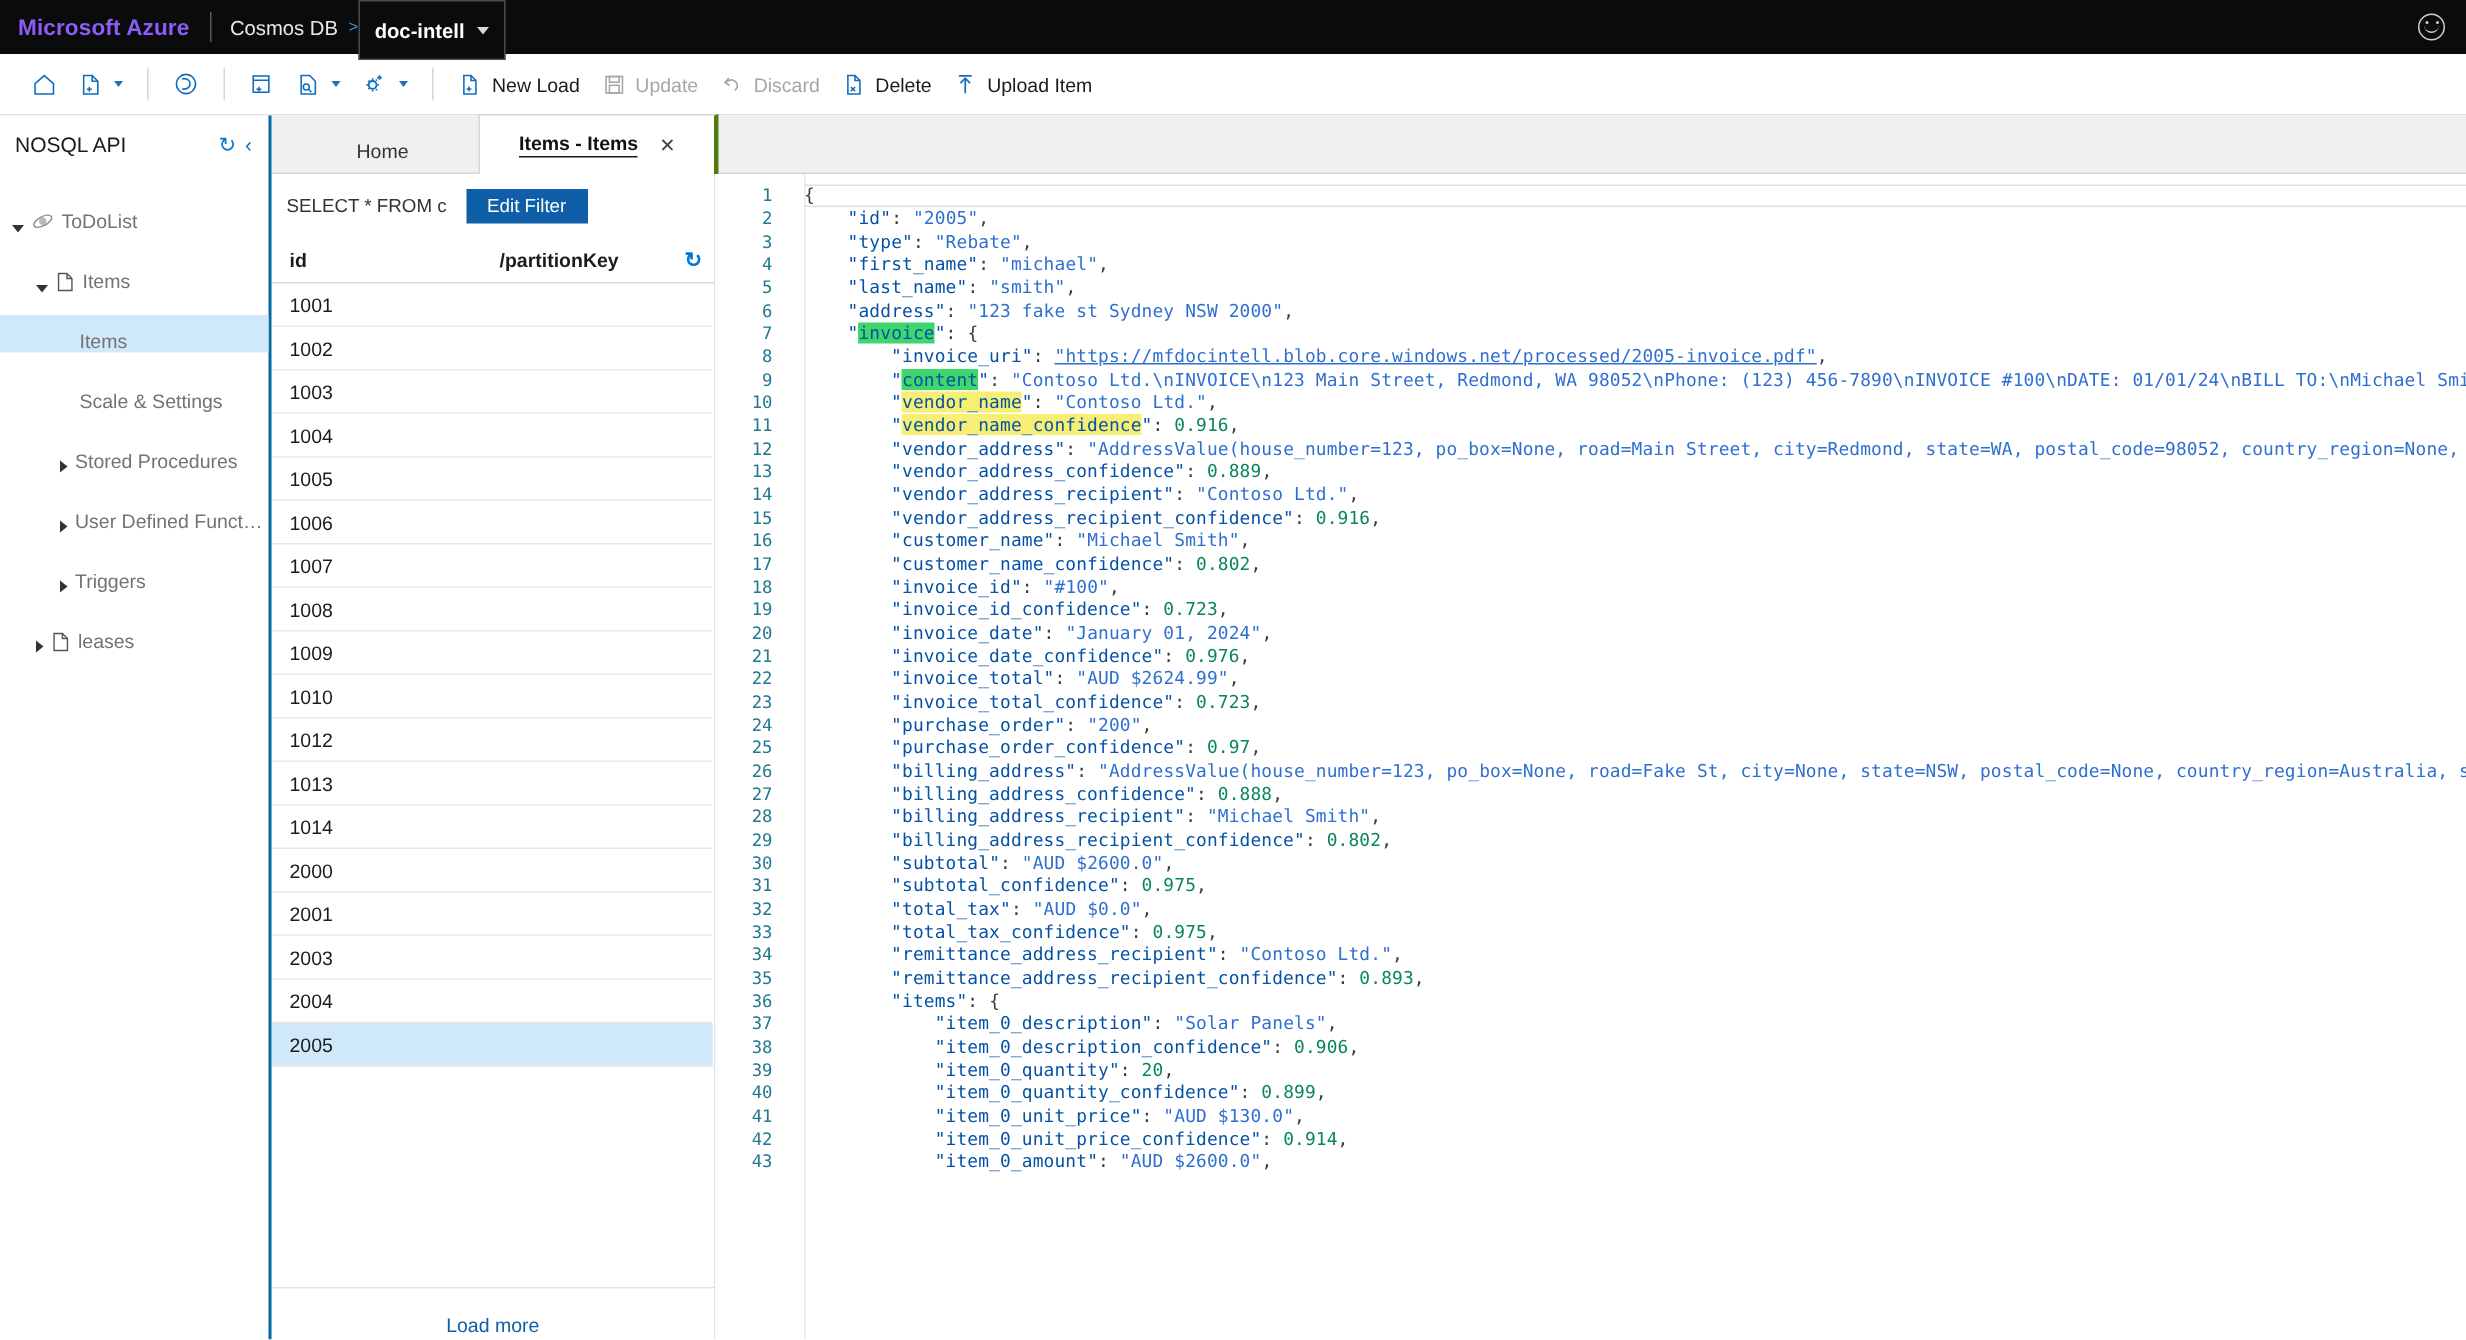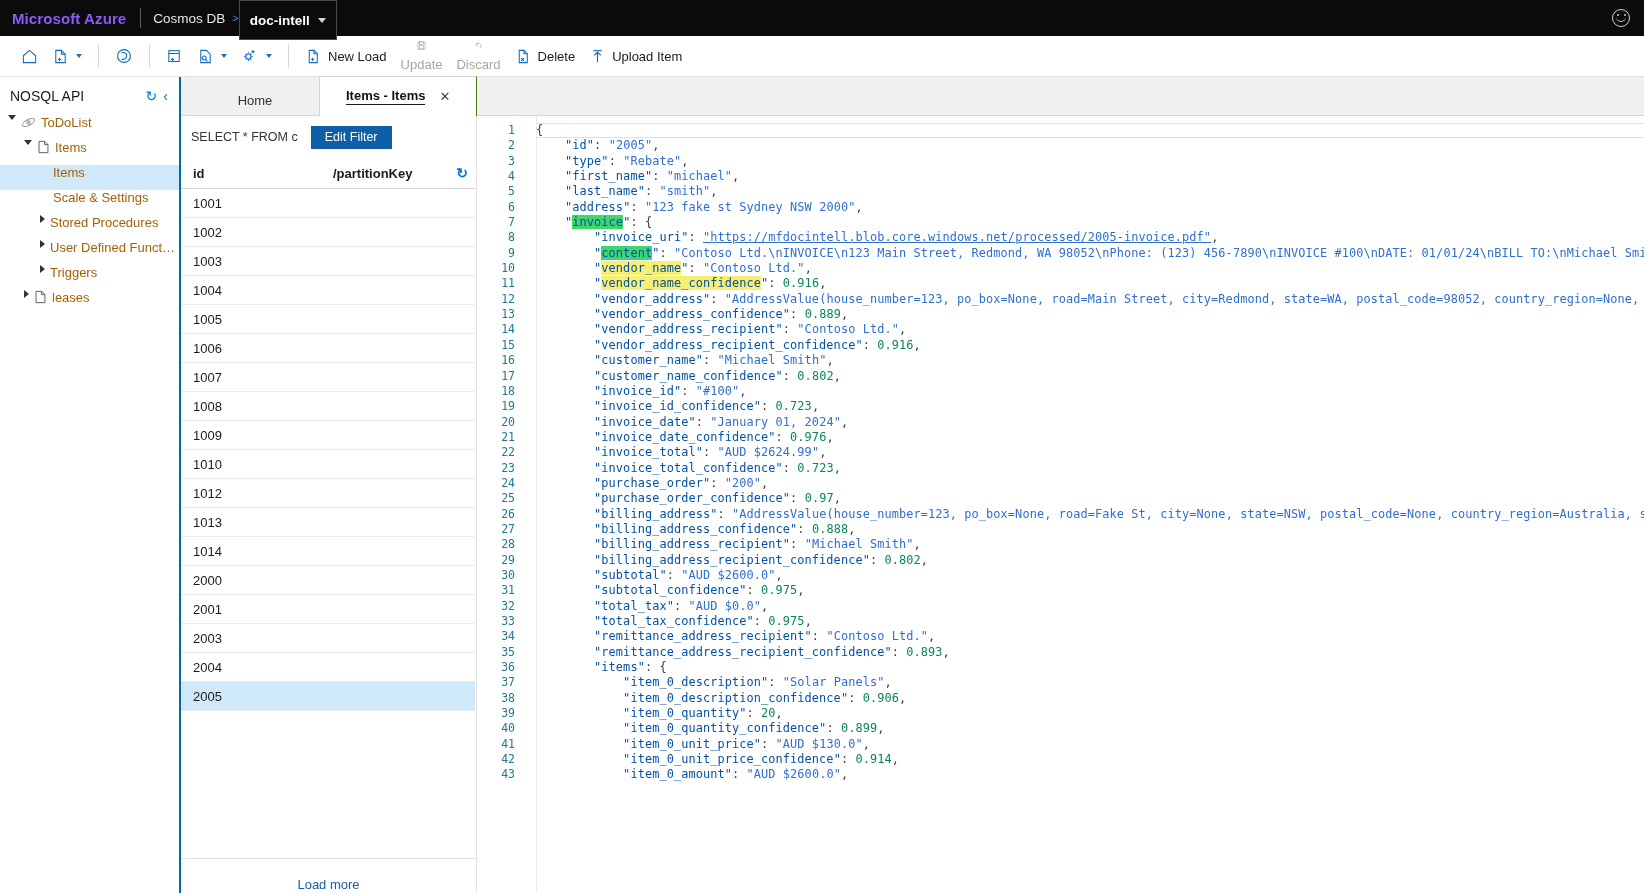"Update" .cmd.disabled { flex-direction: column -> none }
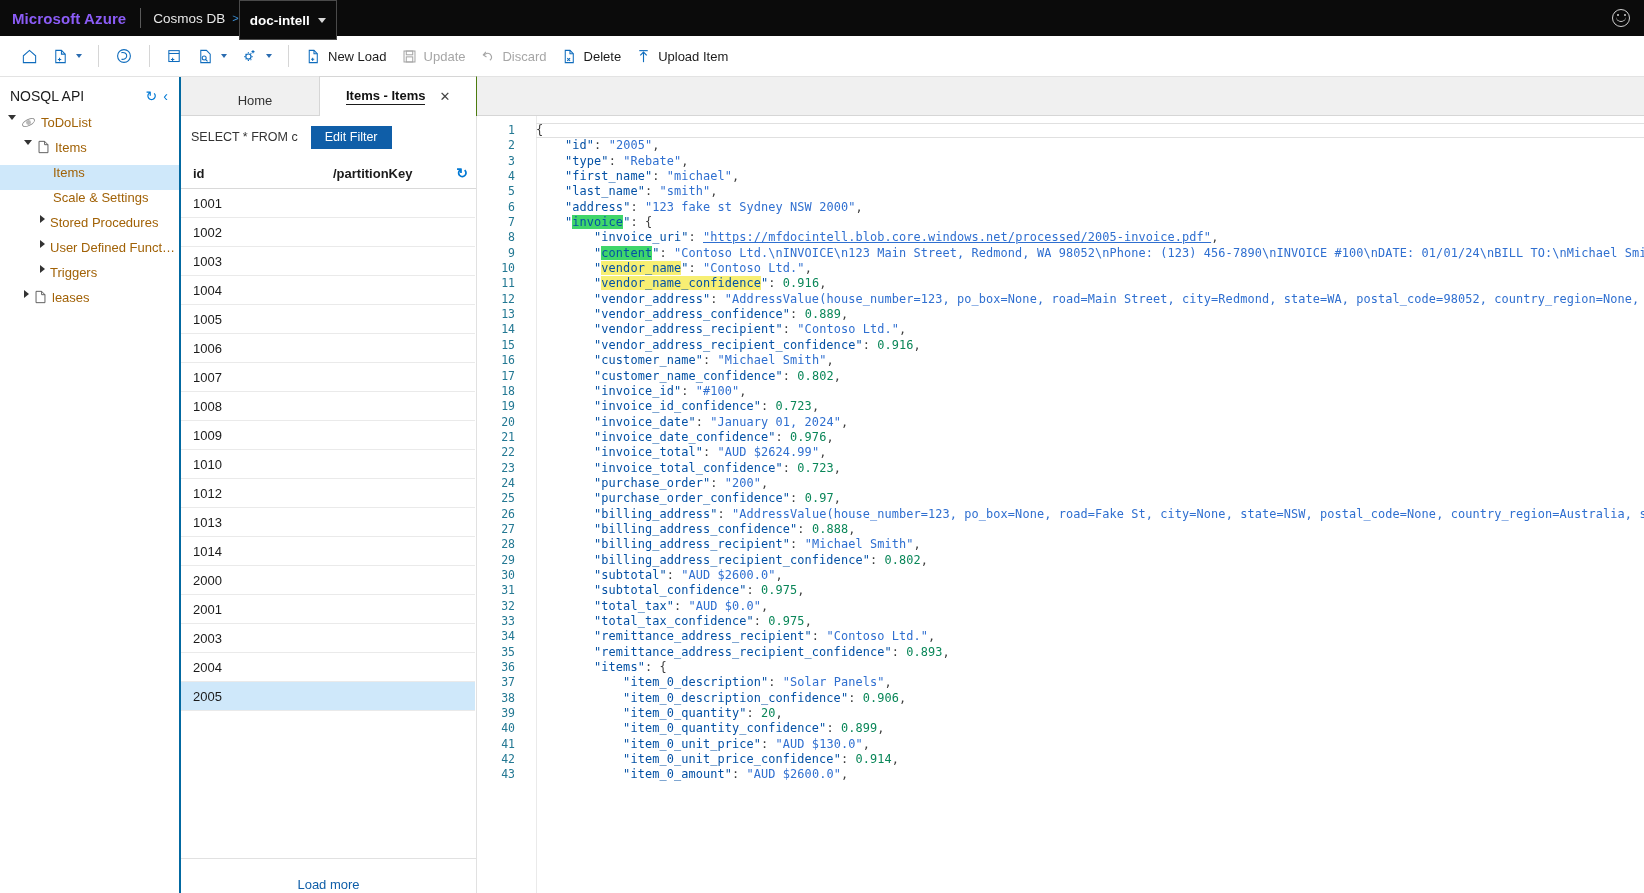"Items - Items" .tab.active { border-right: 1px solid #4d7c0f -> 3px solid #4d7c0f }
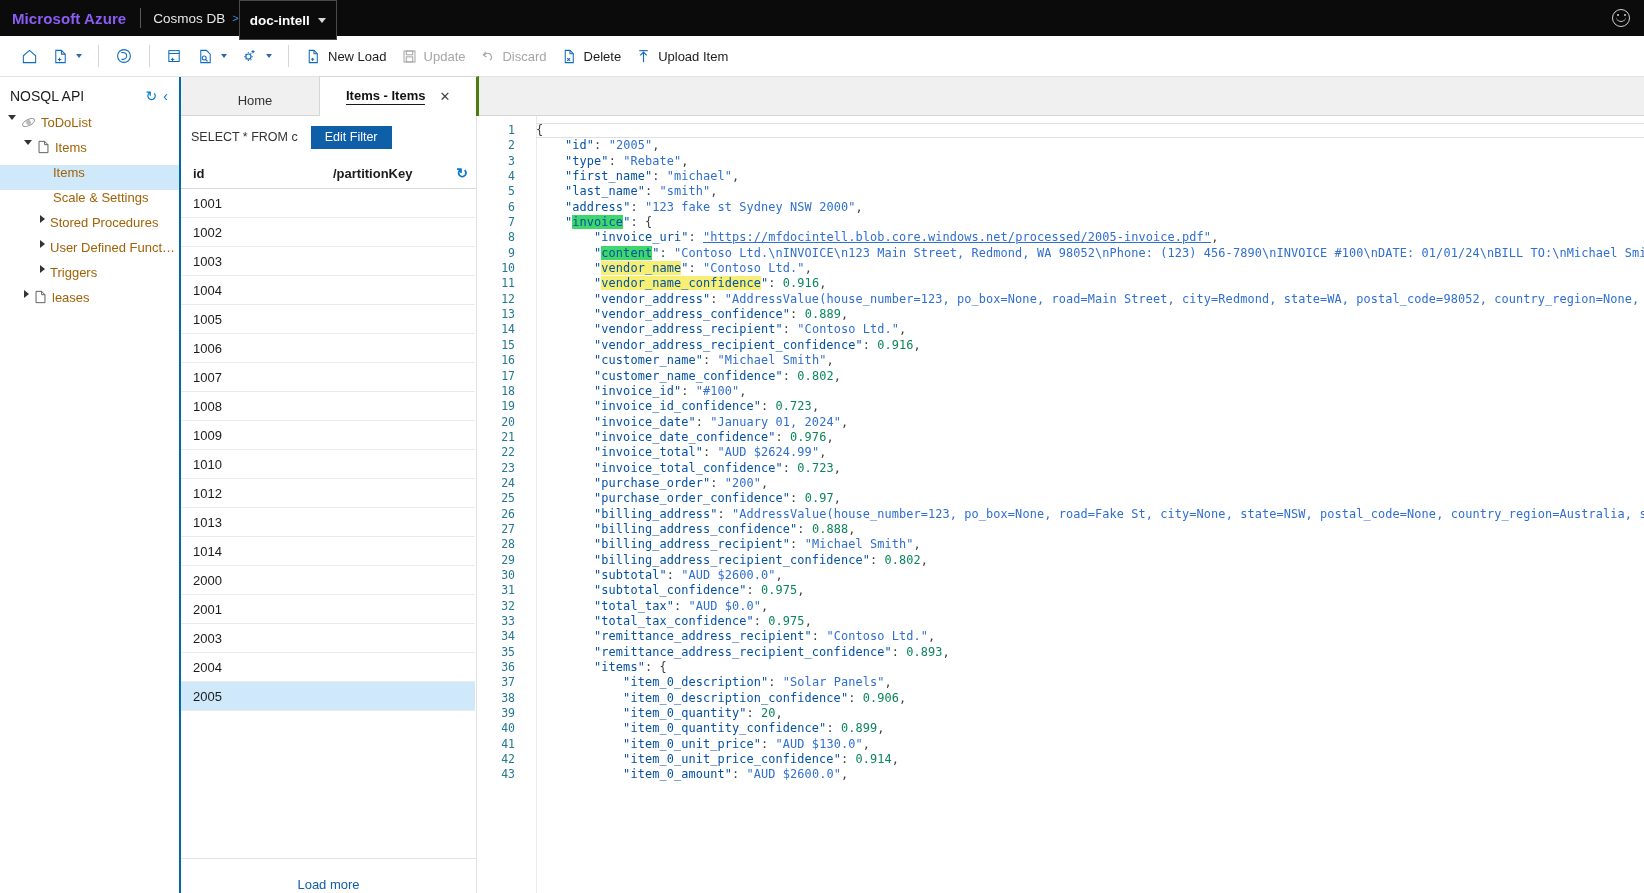"ToDoList" .tree-node { align-items: flex-start -> flex-end; color: #a16207 -> #737373; margin-top: none -> 15px }
